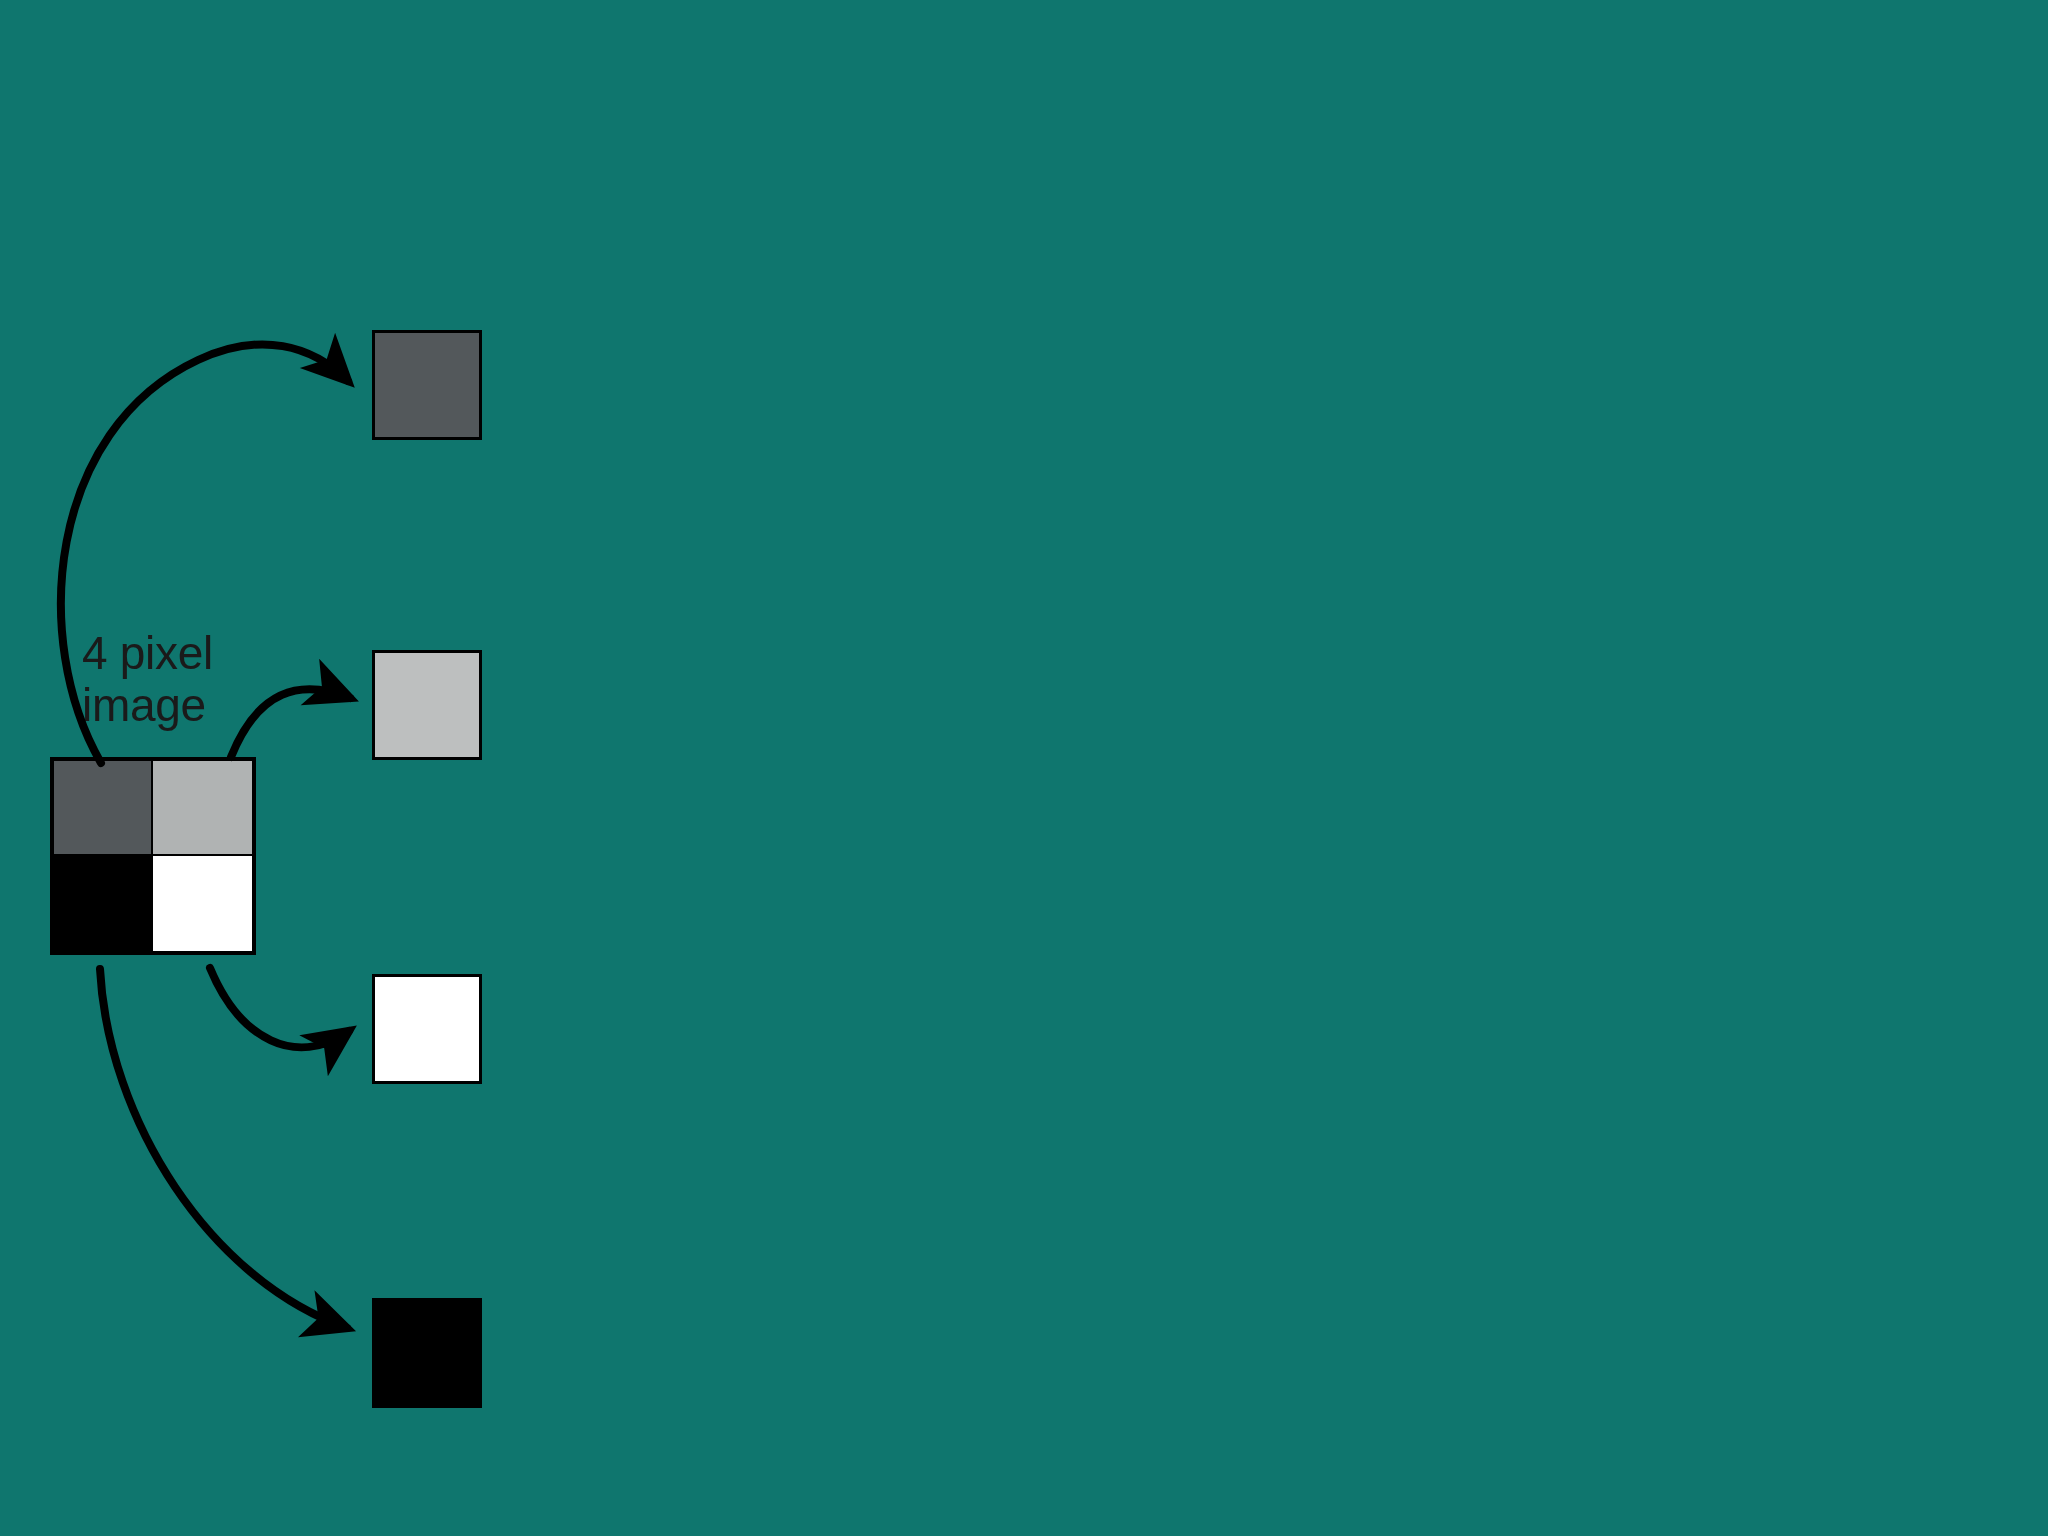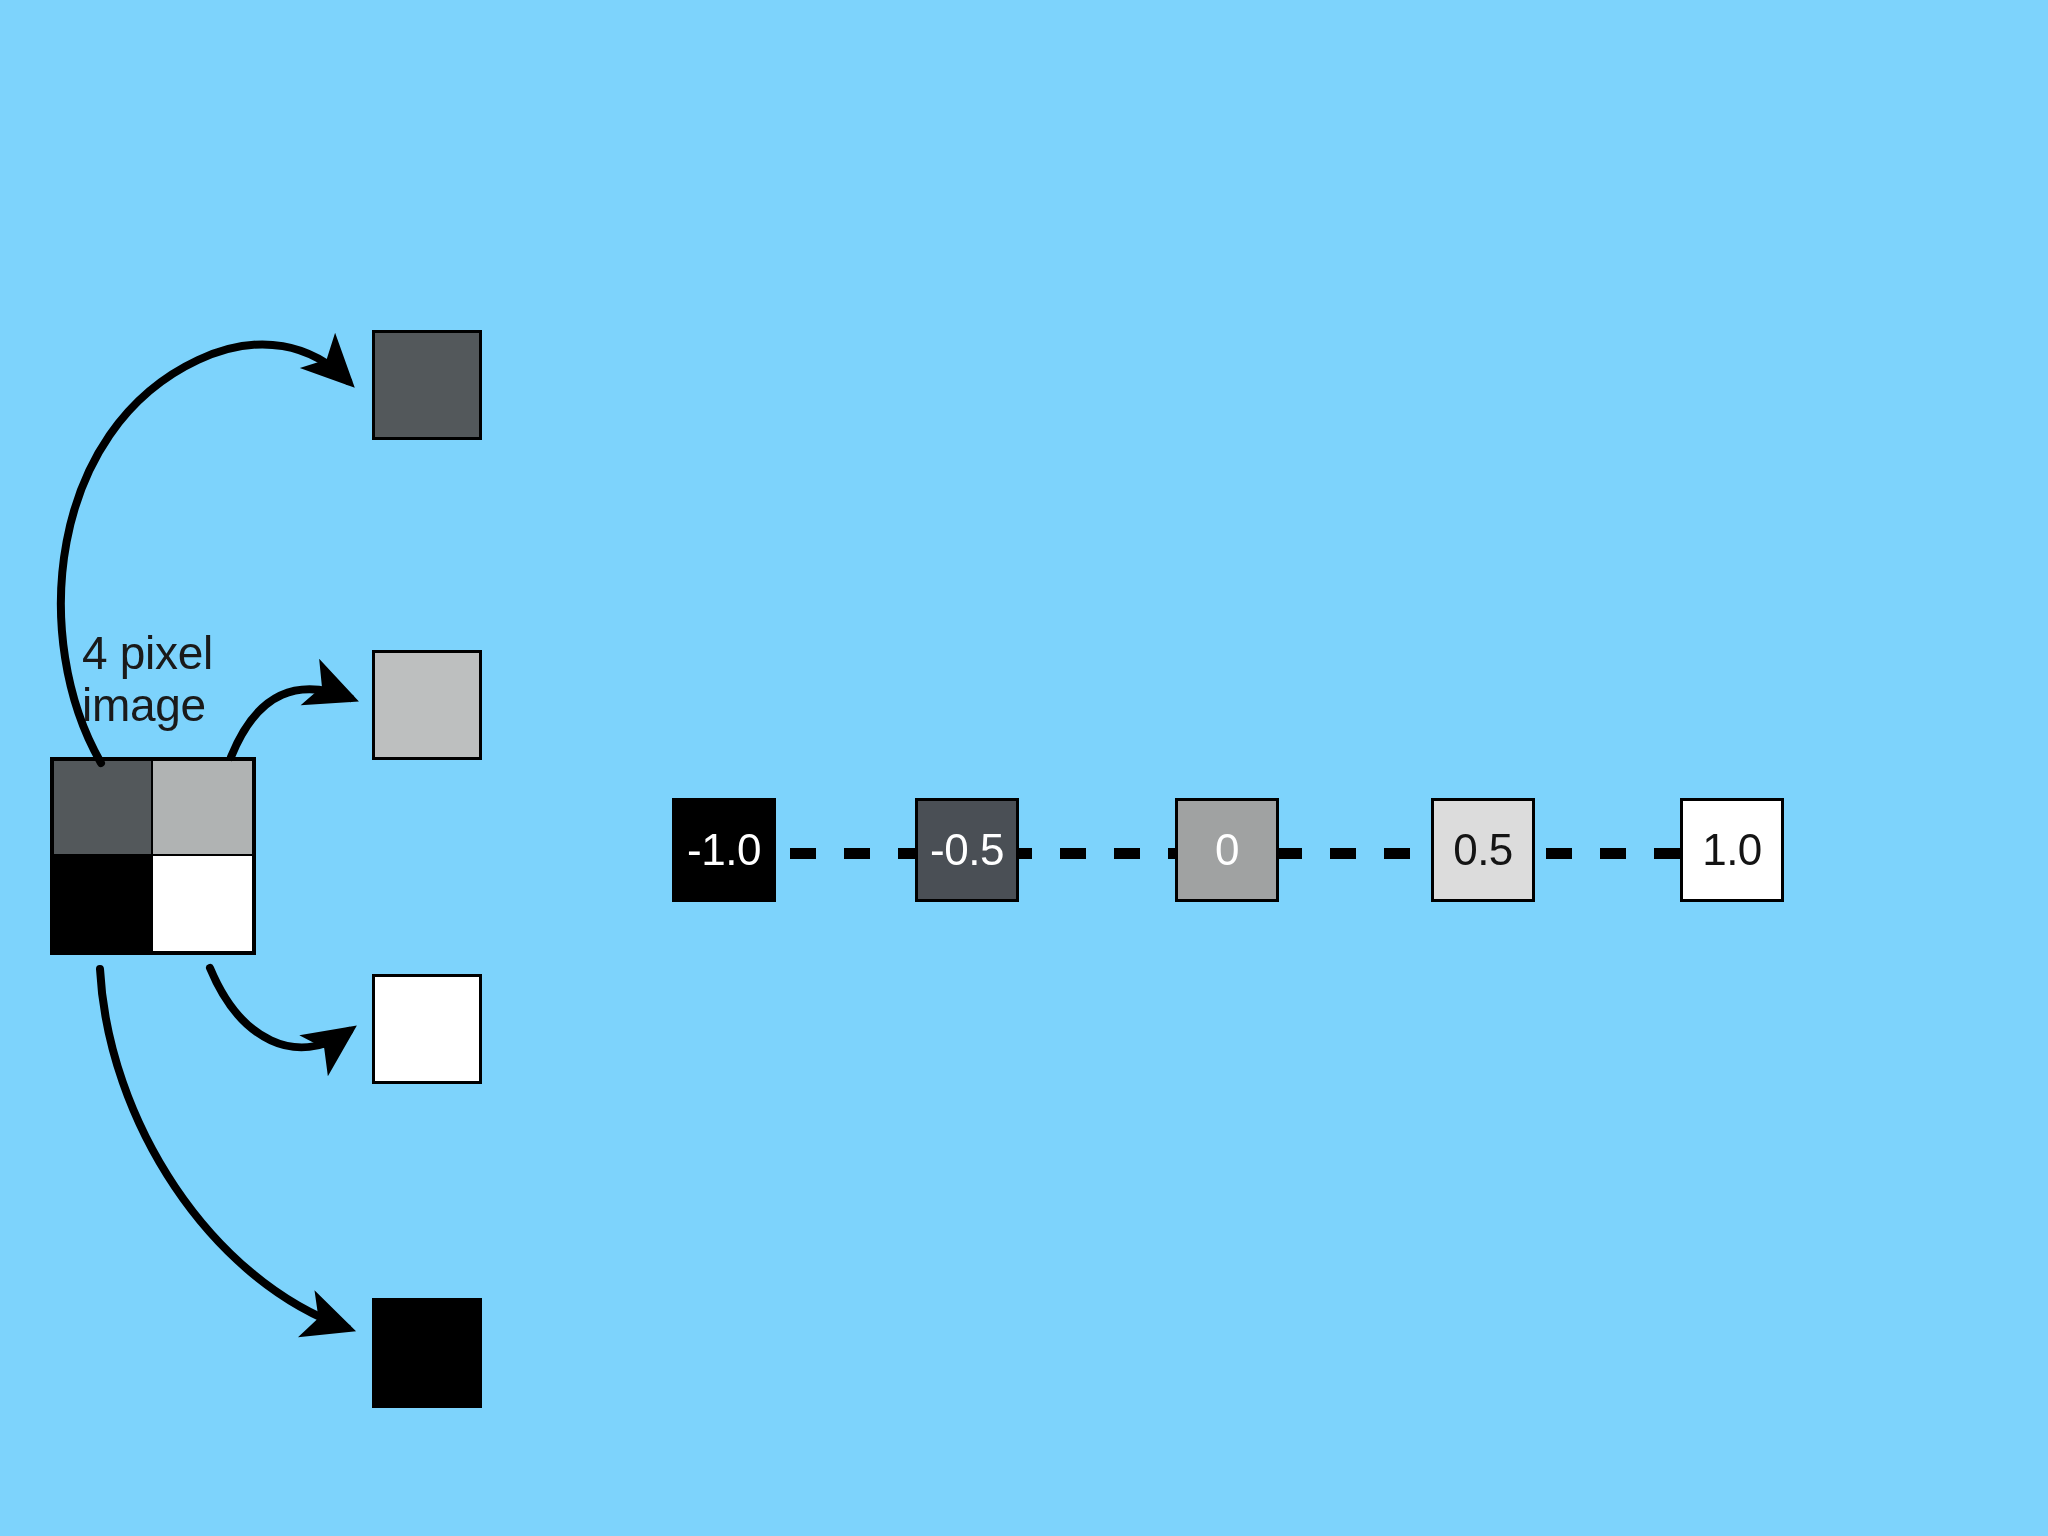"4 pixel" #canvas { background: #7dd3fc -> #0f766e }
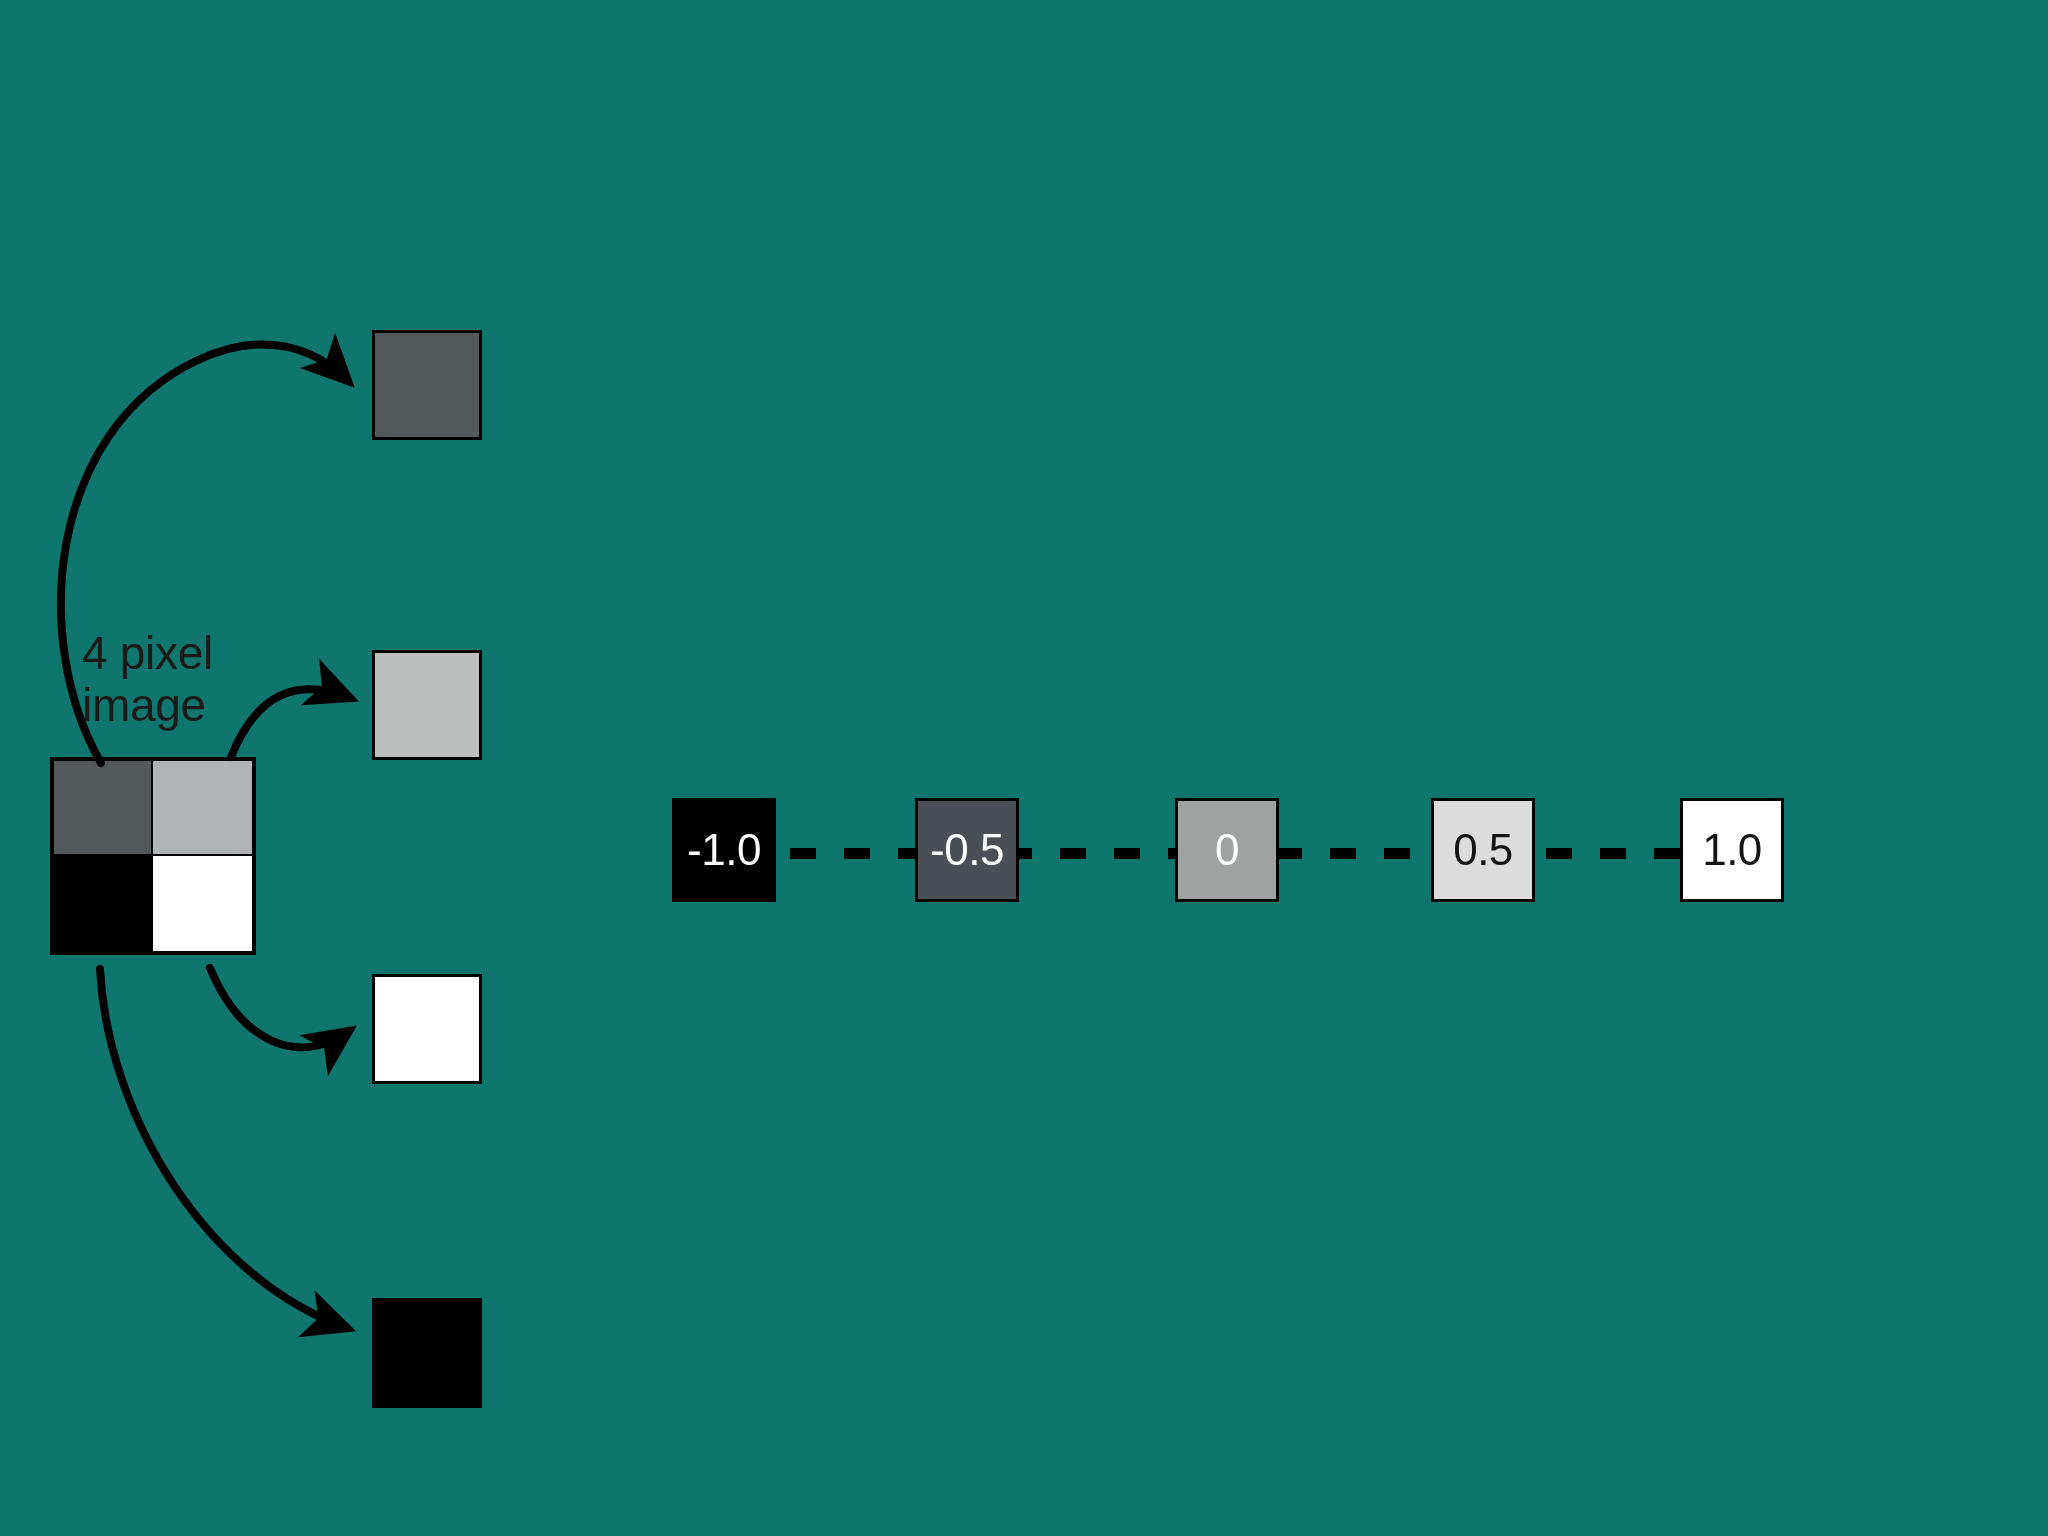"-1.0" div { html: <div> <div></div> <div>-1.0</div> <div>-0.5</div> <div>0</div> <div>0.5</div> <div>1.0</div> </div> -> none }
